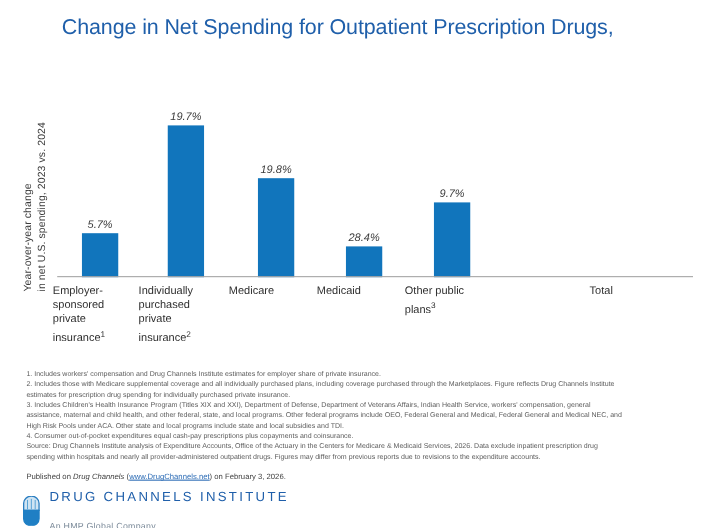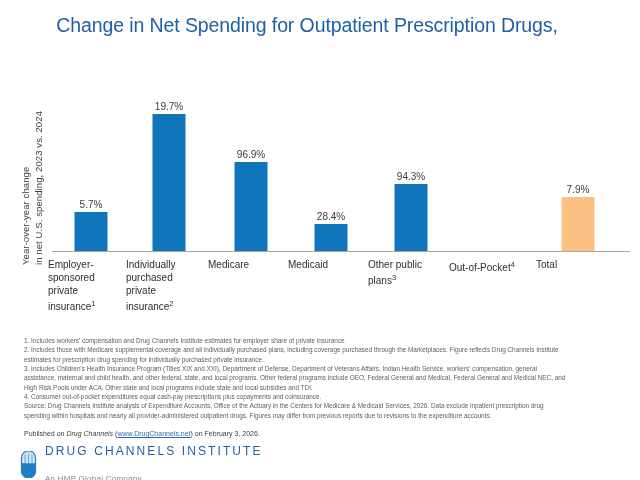"19.7%" .bar-slot { font-style: none -> italic }
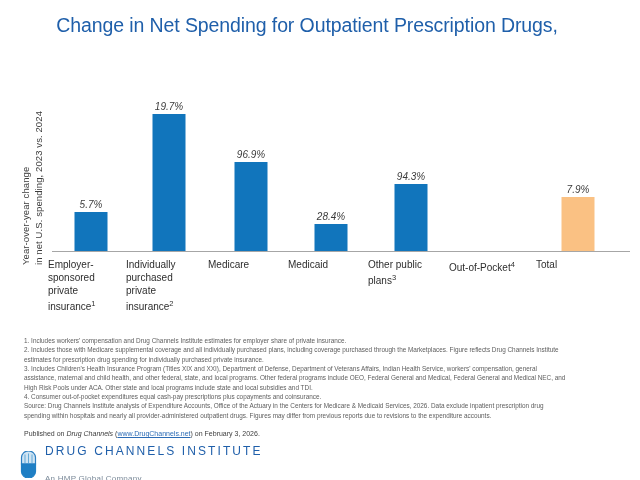"96.9%" div.bar-value { text: 96.9% -> 19.8% }
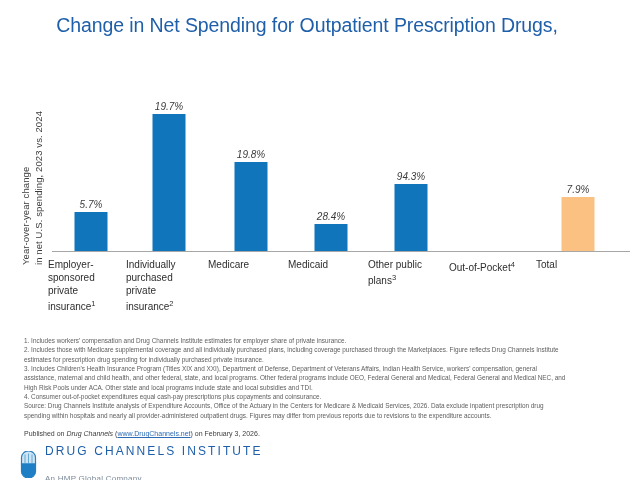"94.3%" div.bar-value { text: 94.3% -> 9.7% }
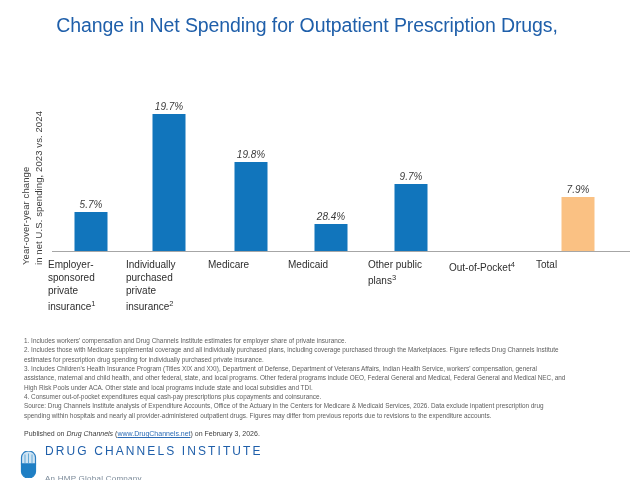"7.9%" div.bar-slot { html: <div> <div></div> <div>7.9%</div> </div> -> none }
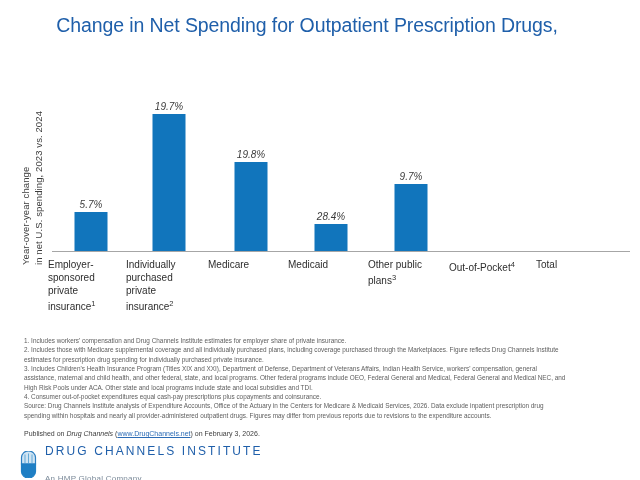"Out-of-Pocket4" div.cat { html: <div> <div><span>Out-of-Pocket</span><sup>4</sup></div> </div> -> none }
